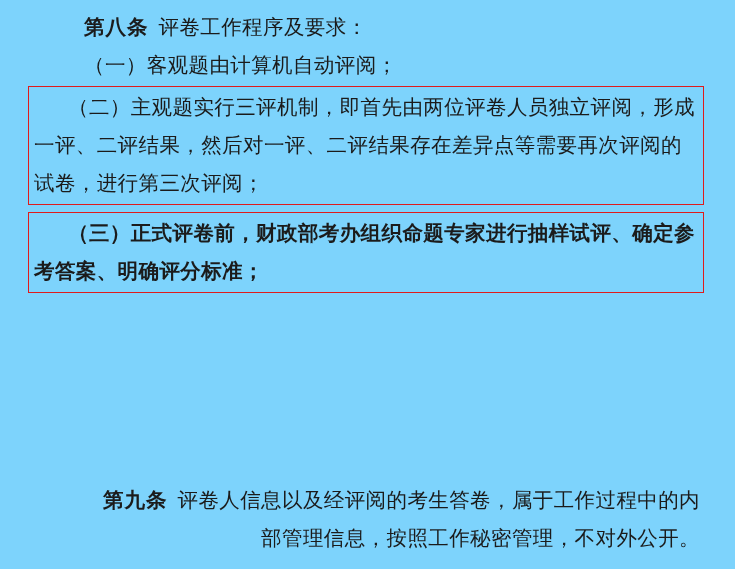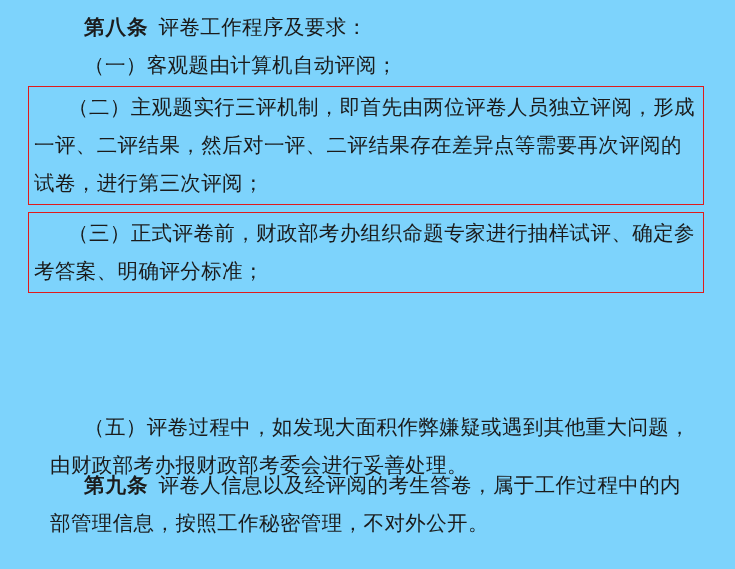"（三）正式评卷前，财政部考办组织命题专家进行抽样试评、确定参考答案、明确评分标准" #p4 { font-weight: none -> bold }
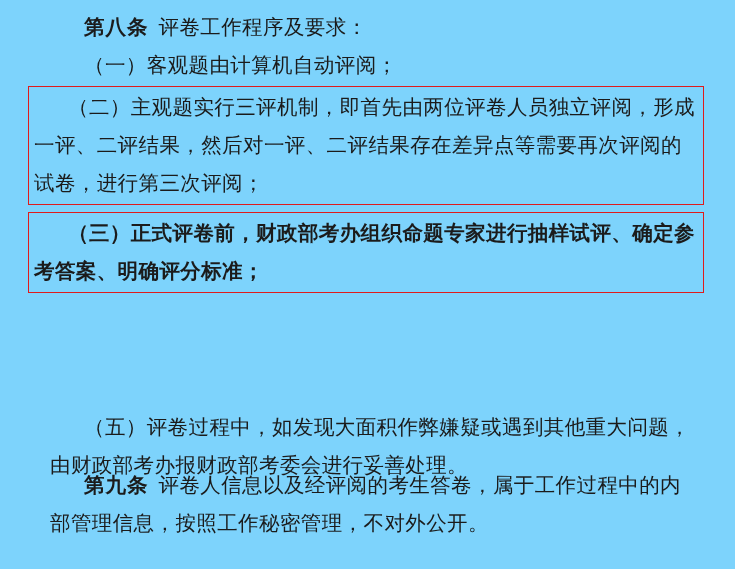"（五）评卷过程中，如发现大面积作弊嫌疑或遇到其他重大问题，由财政部考办报财政部考" div.para { html: <div> <span></span><span>（五）评卷过程中，如发现大面积作弊嫌疑或遇到其他重大问题，由财政部考办报财政部考委会进行妥善处理。</span> </div> -> none }
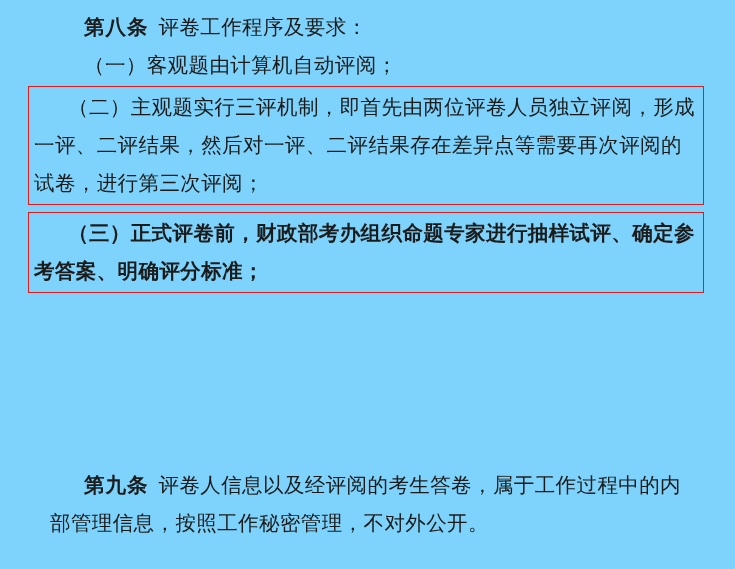"第九条" #p7 { text-align: none -> right; top: 466px -> 481px }
